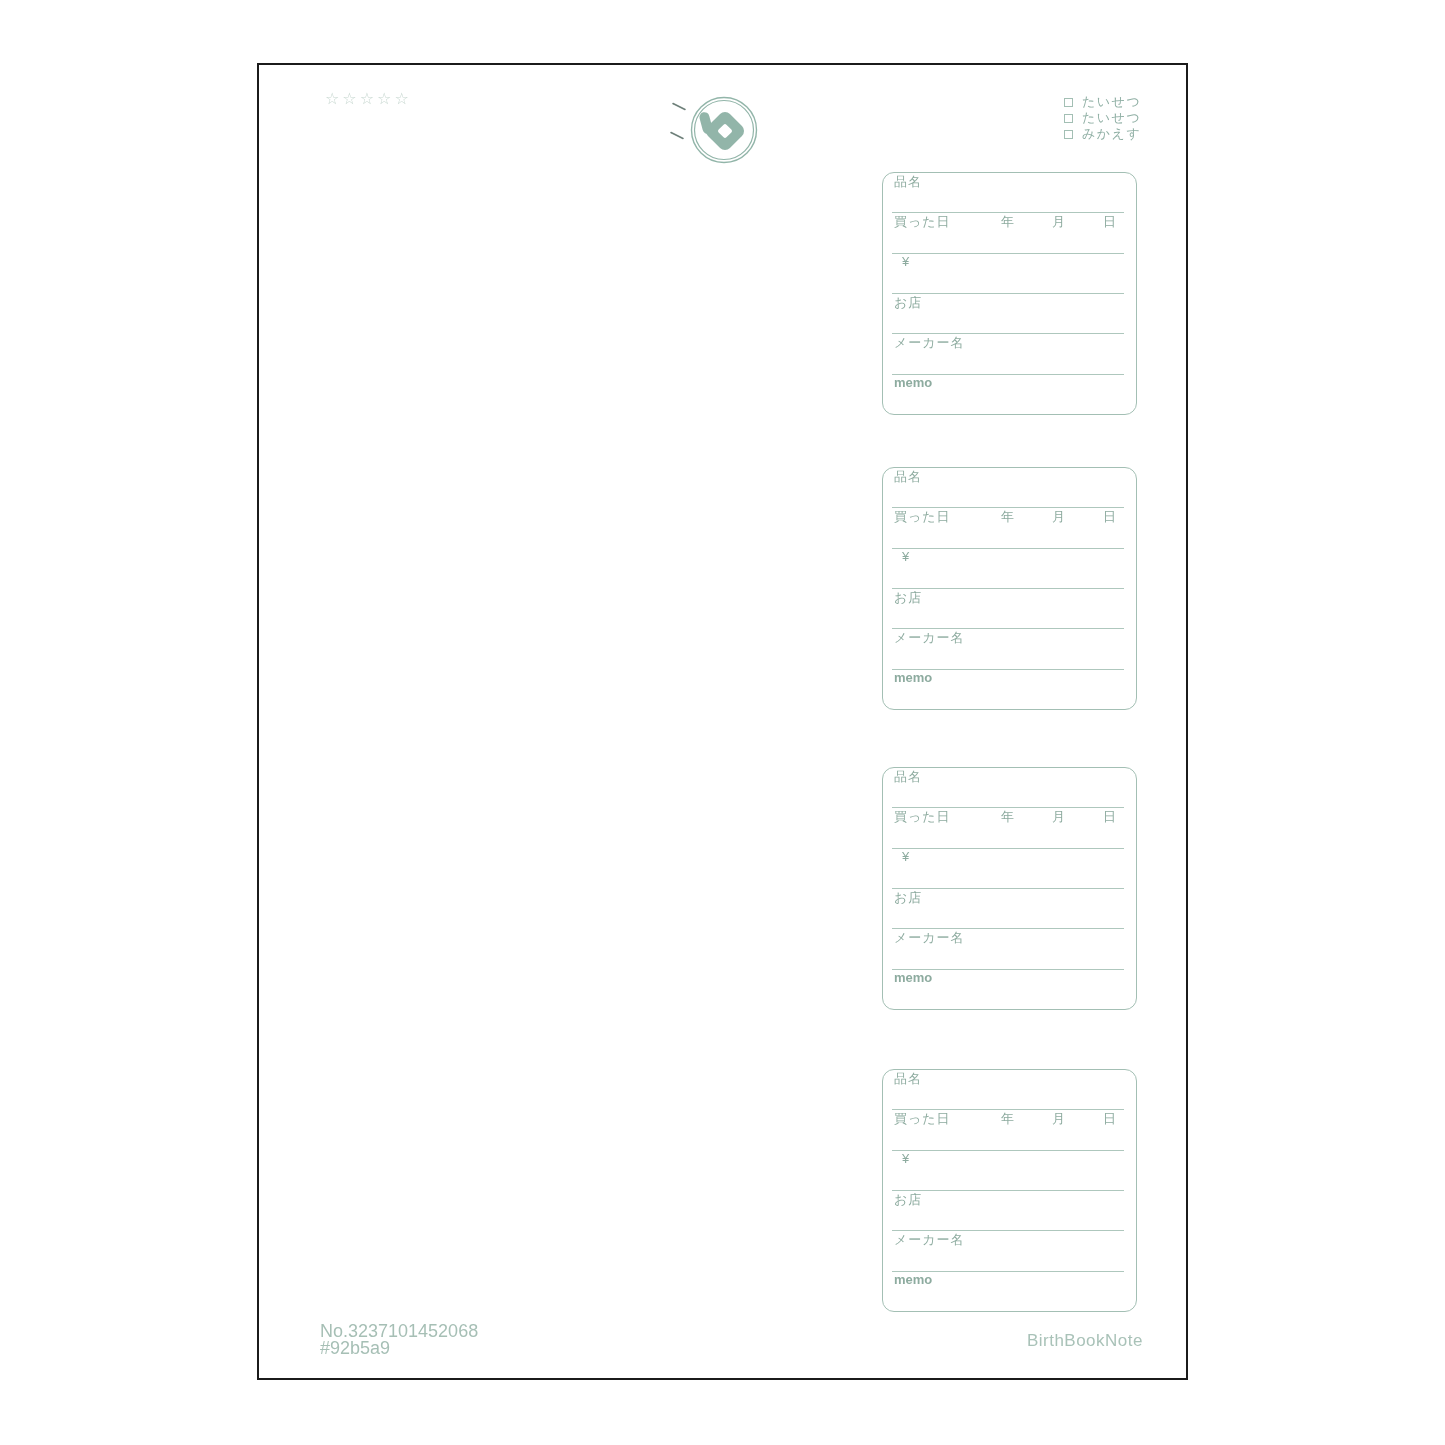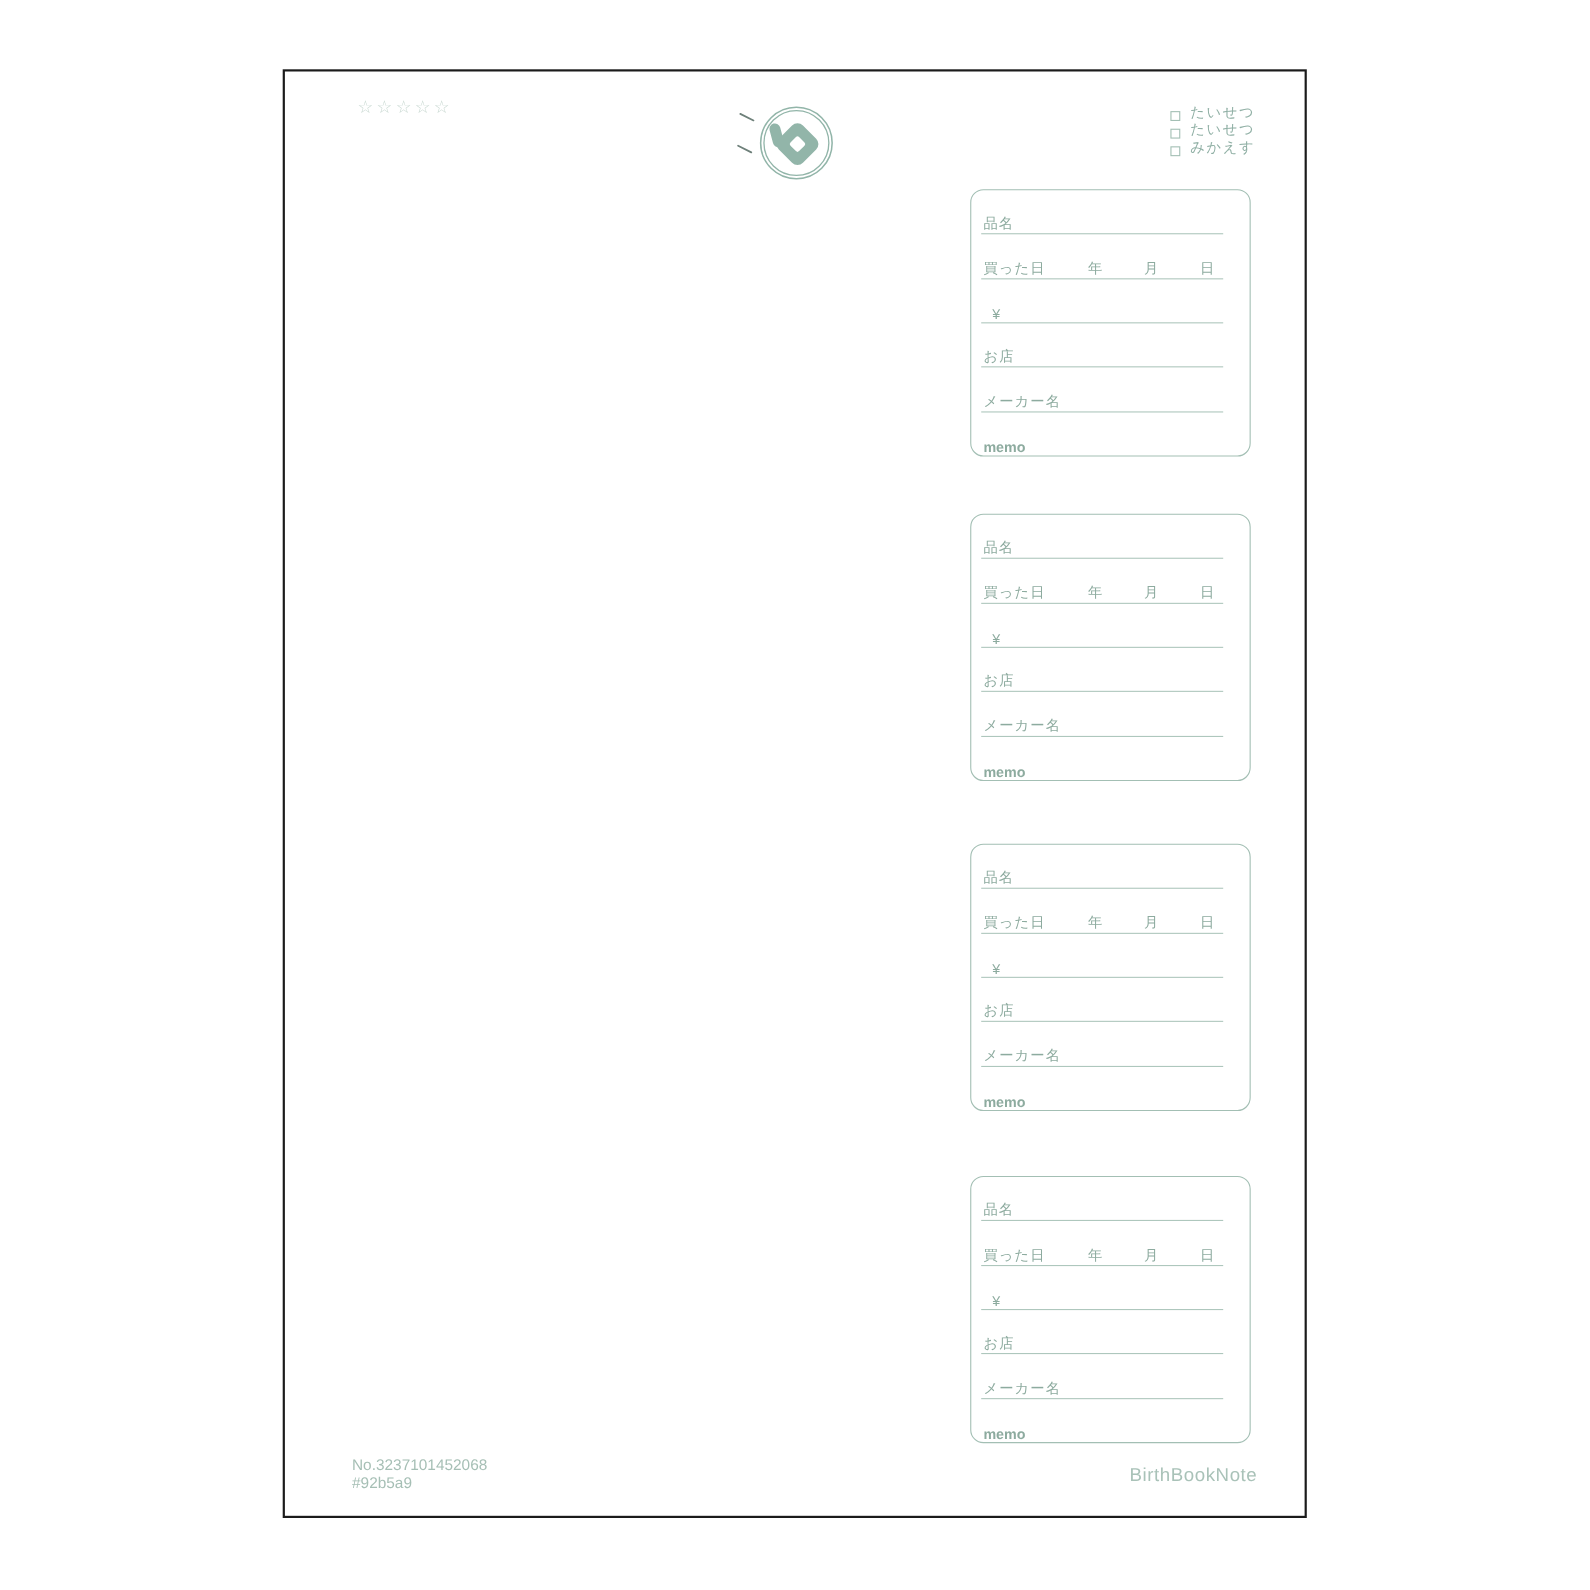"たいせつ" .chk-row { align-items: flex-end -> center }
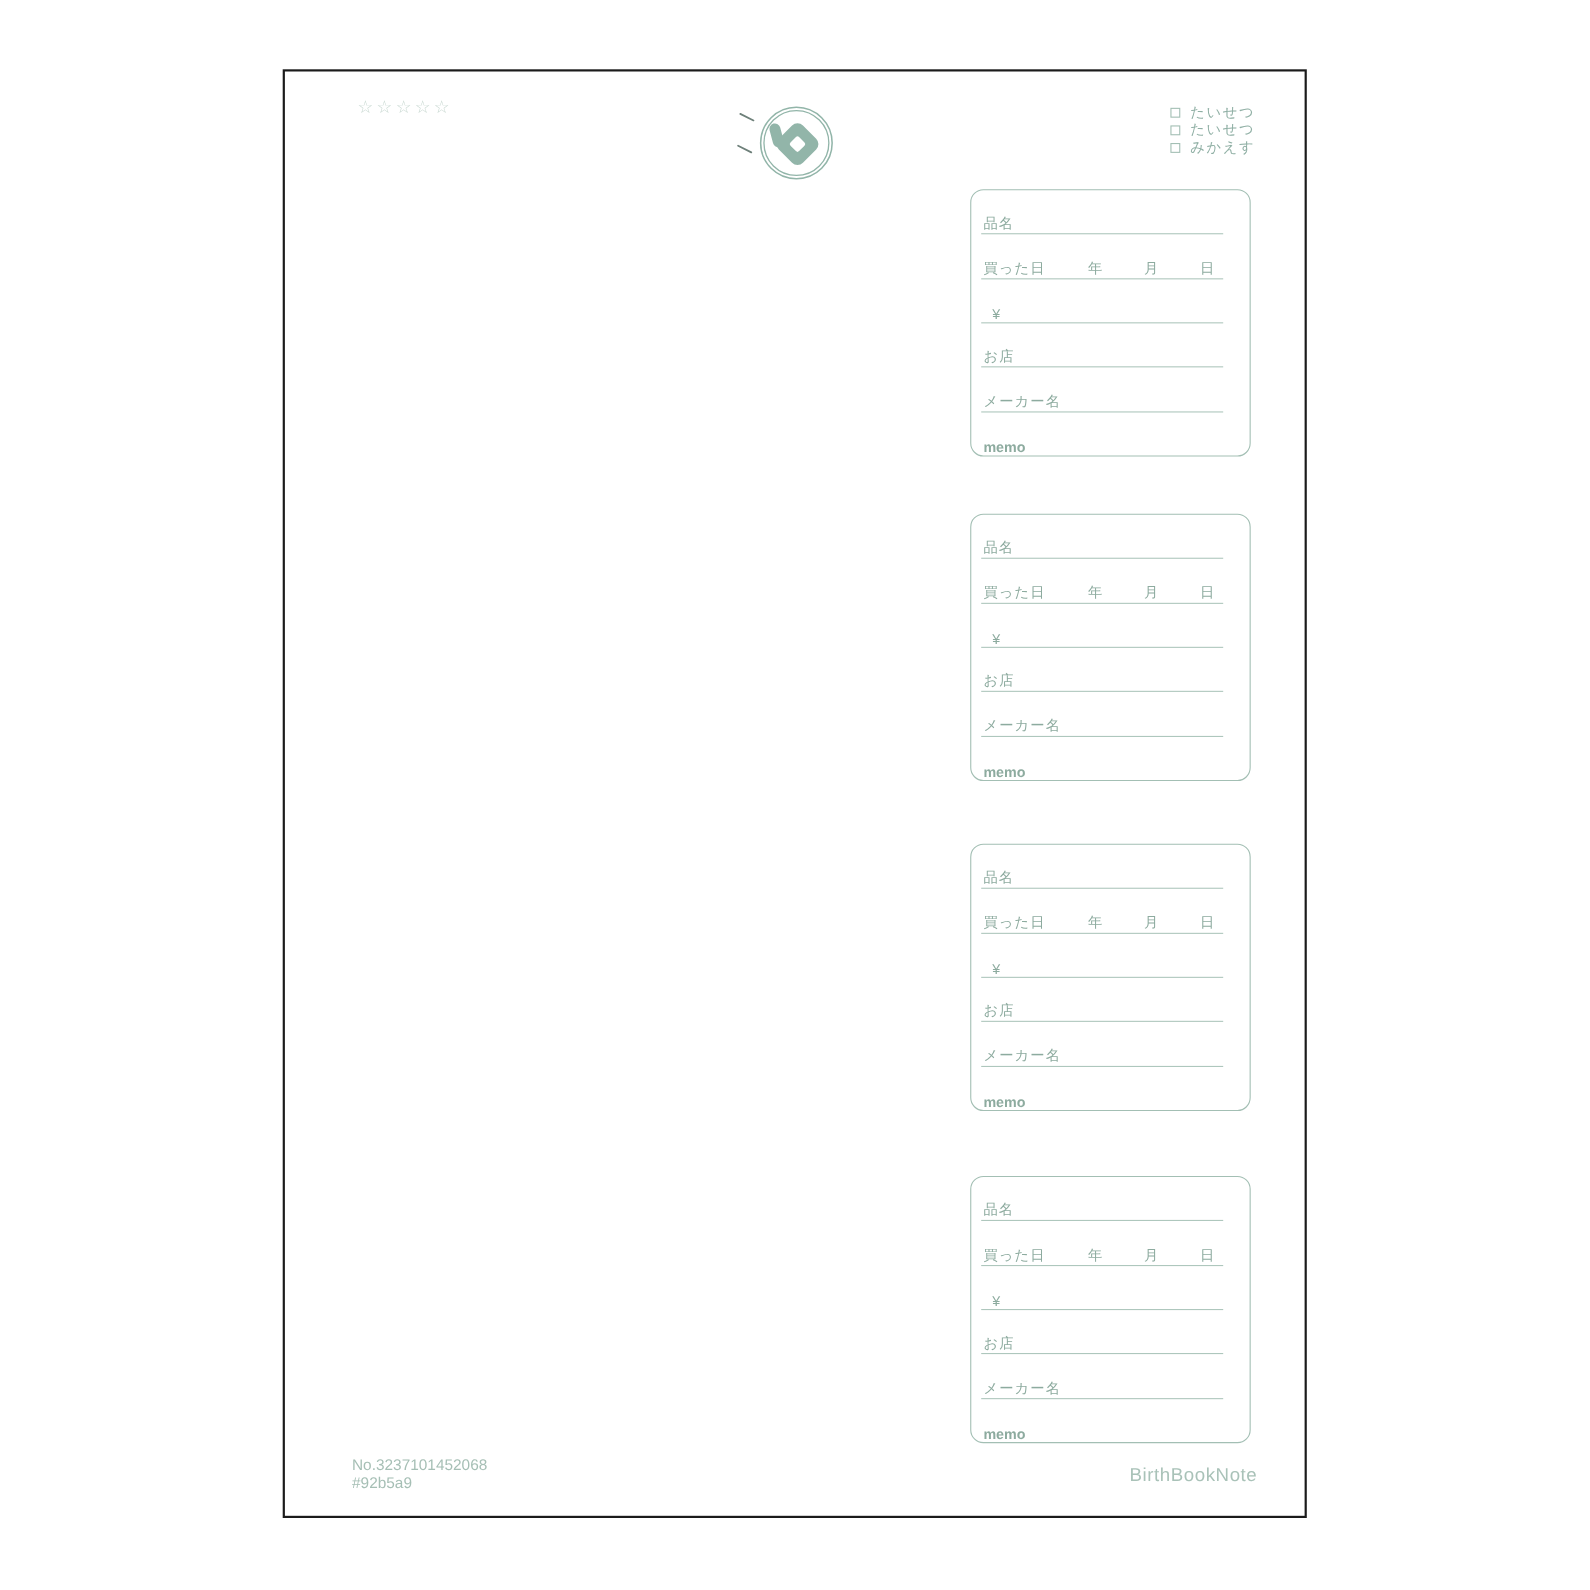"品名" .frow { align-items: flex-end -> flex-start; margin: 0 24px 0 9px -> 0 12px 0 9px }
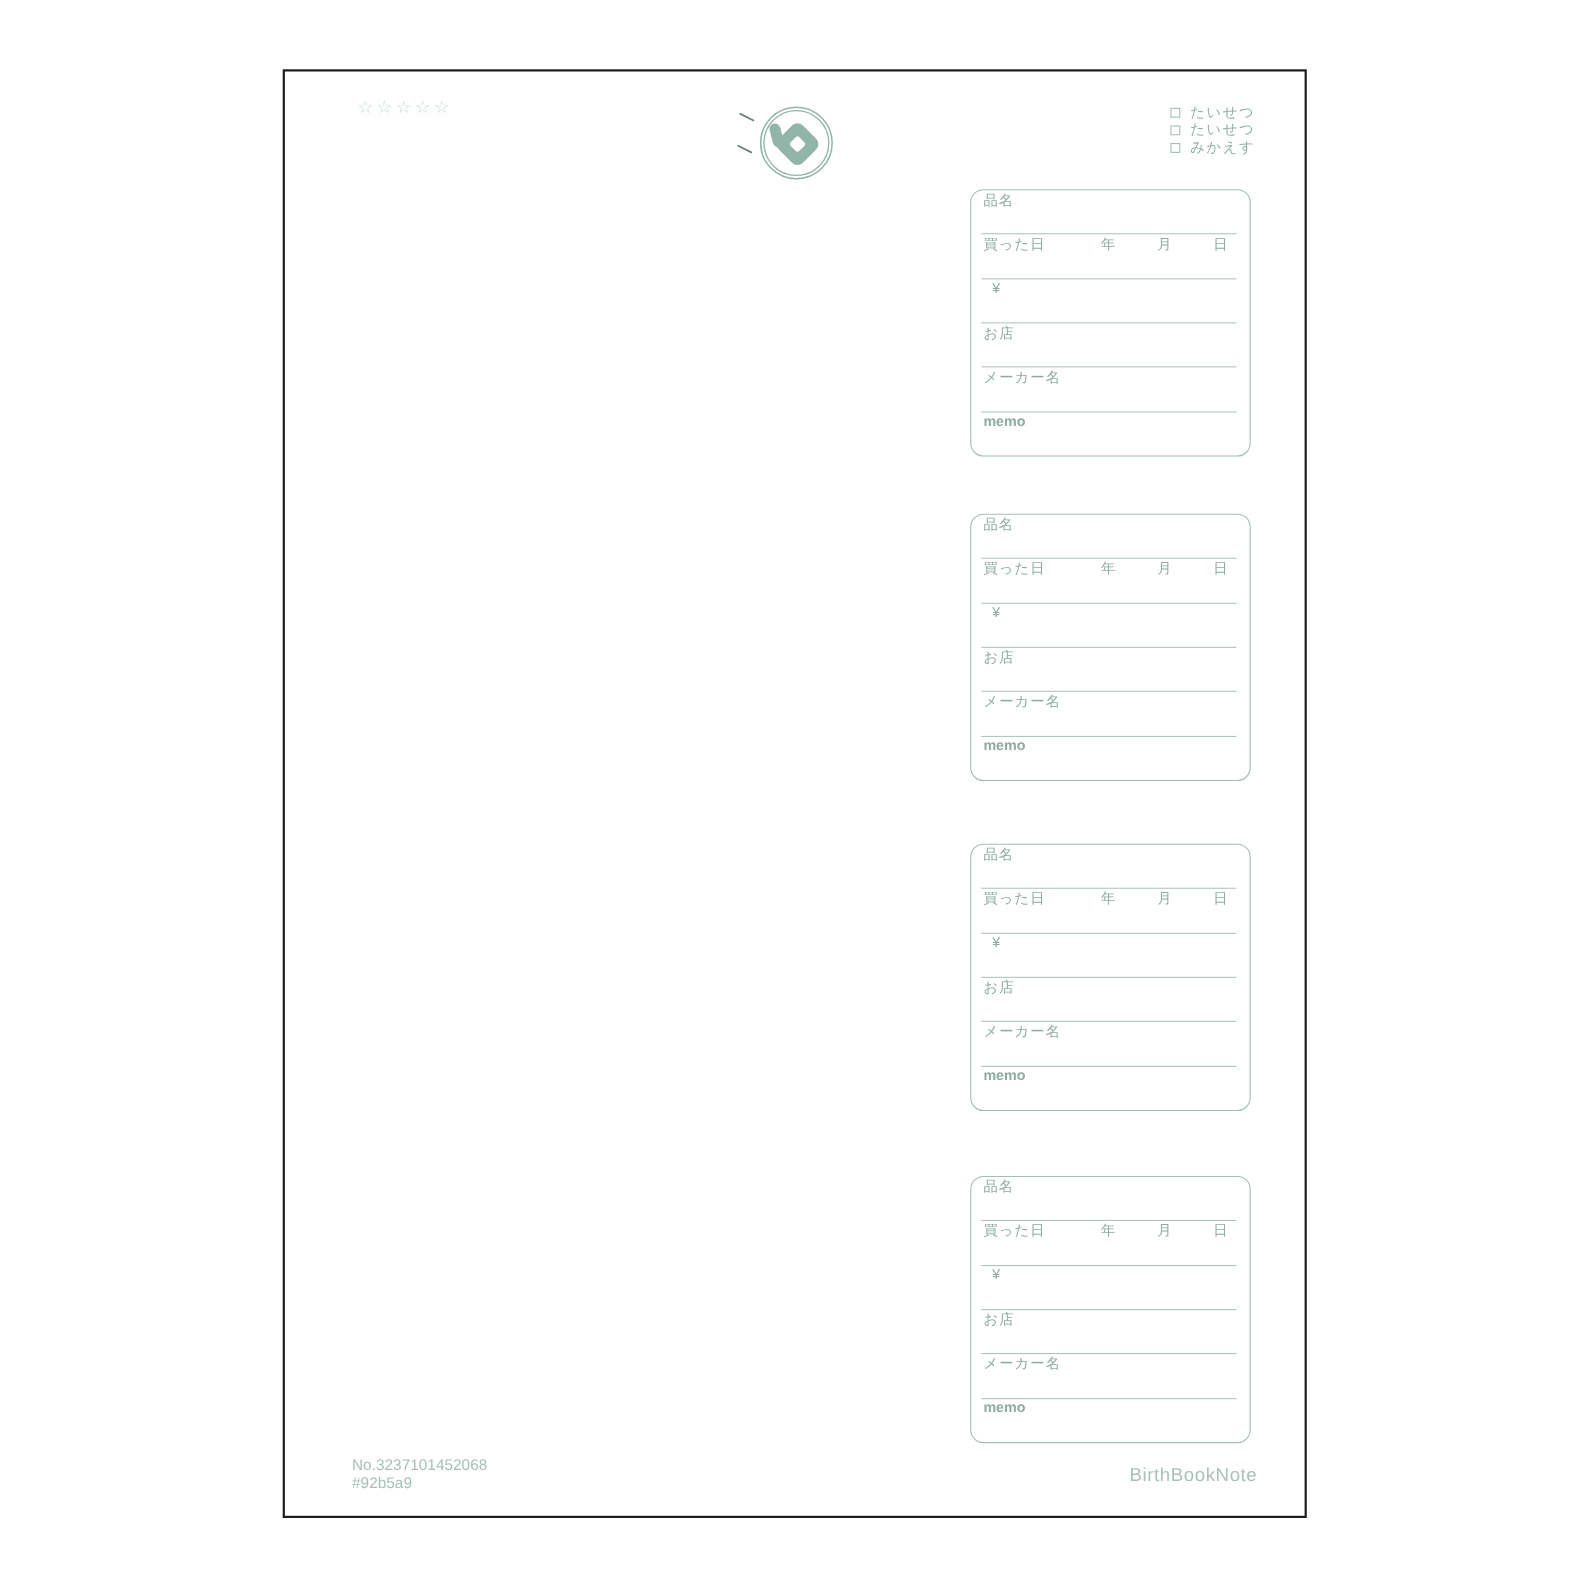"No.3237101452068" .footer-left { font-size: 14px -> 18px }
